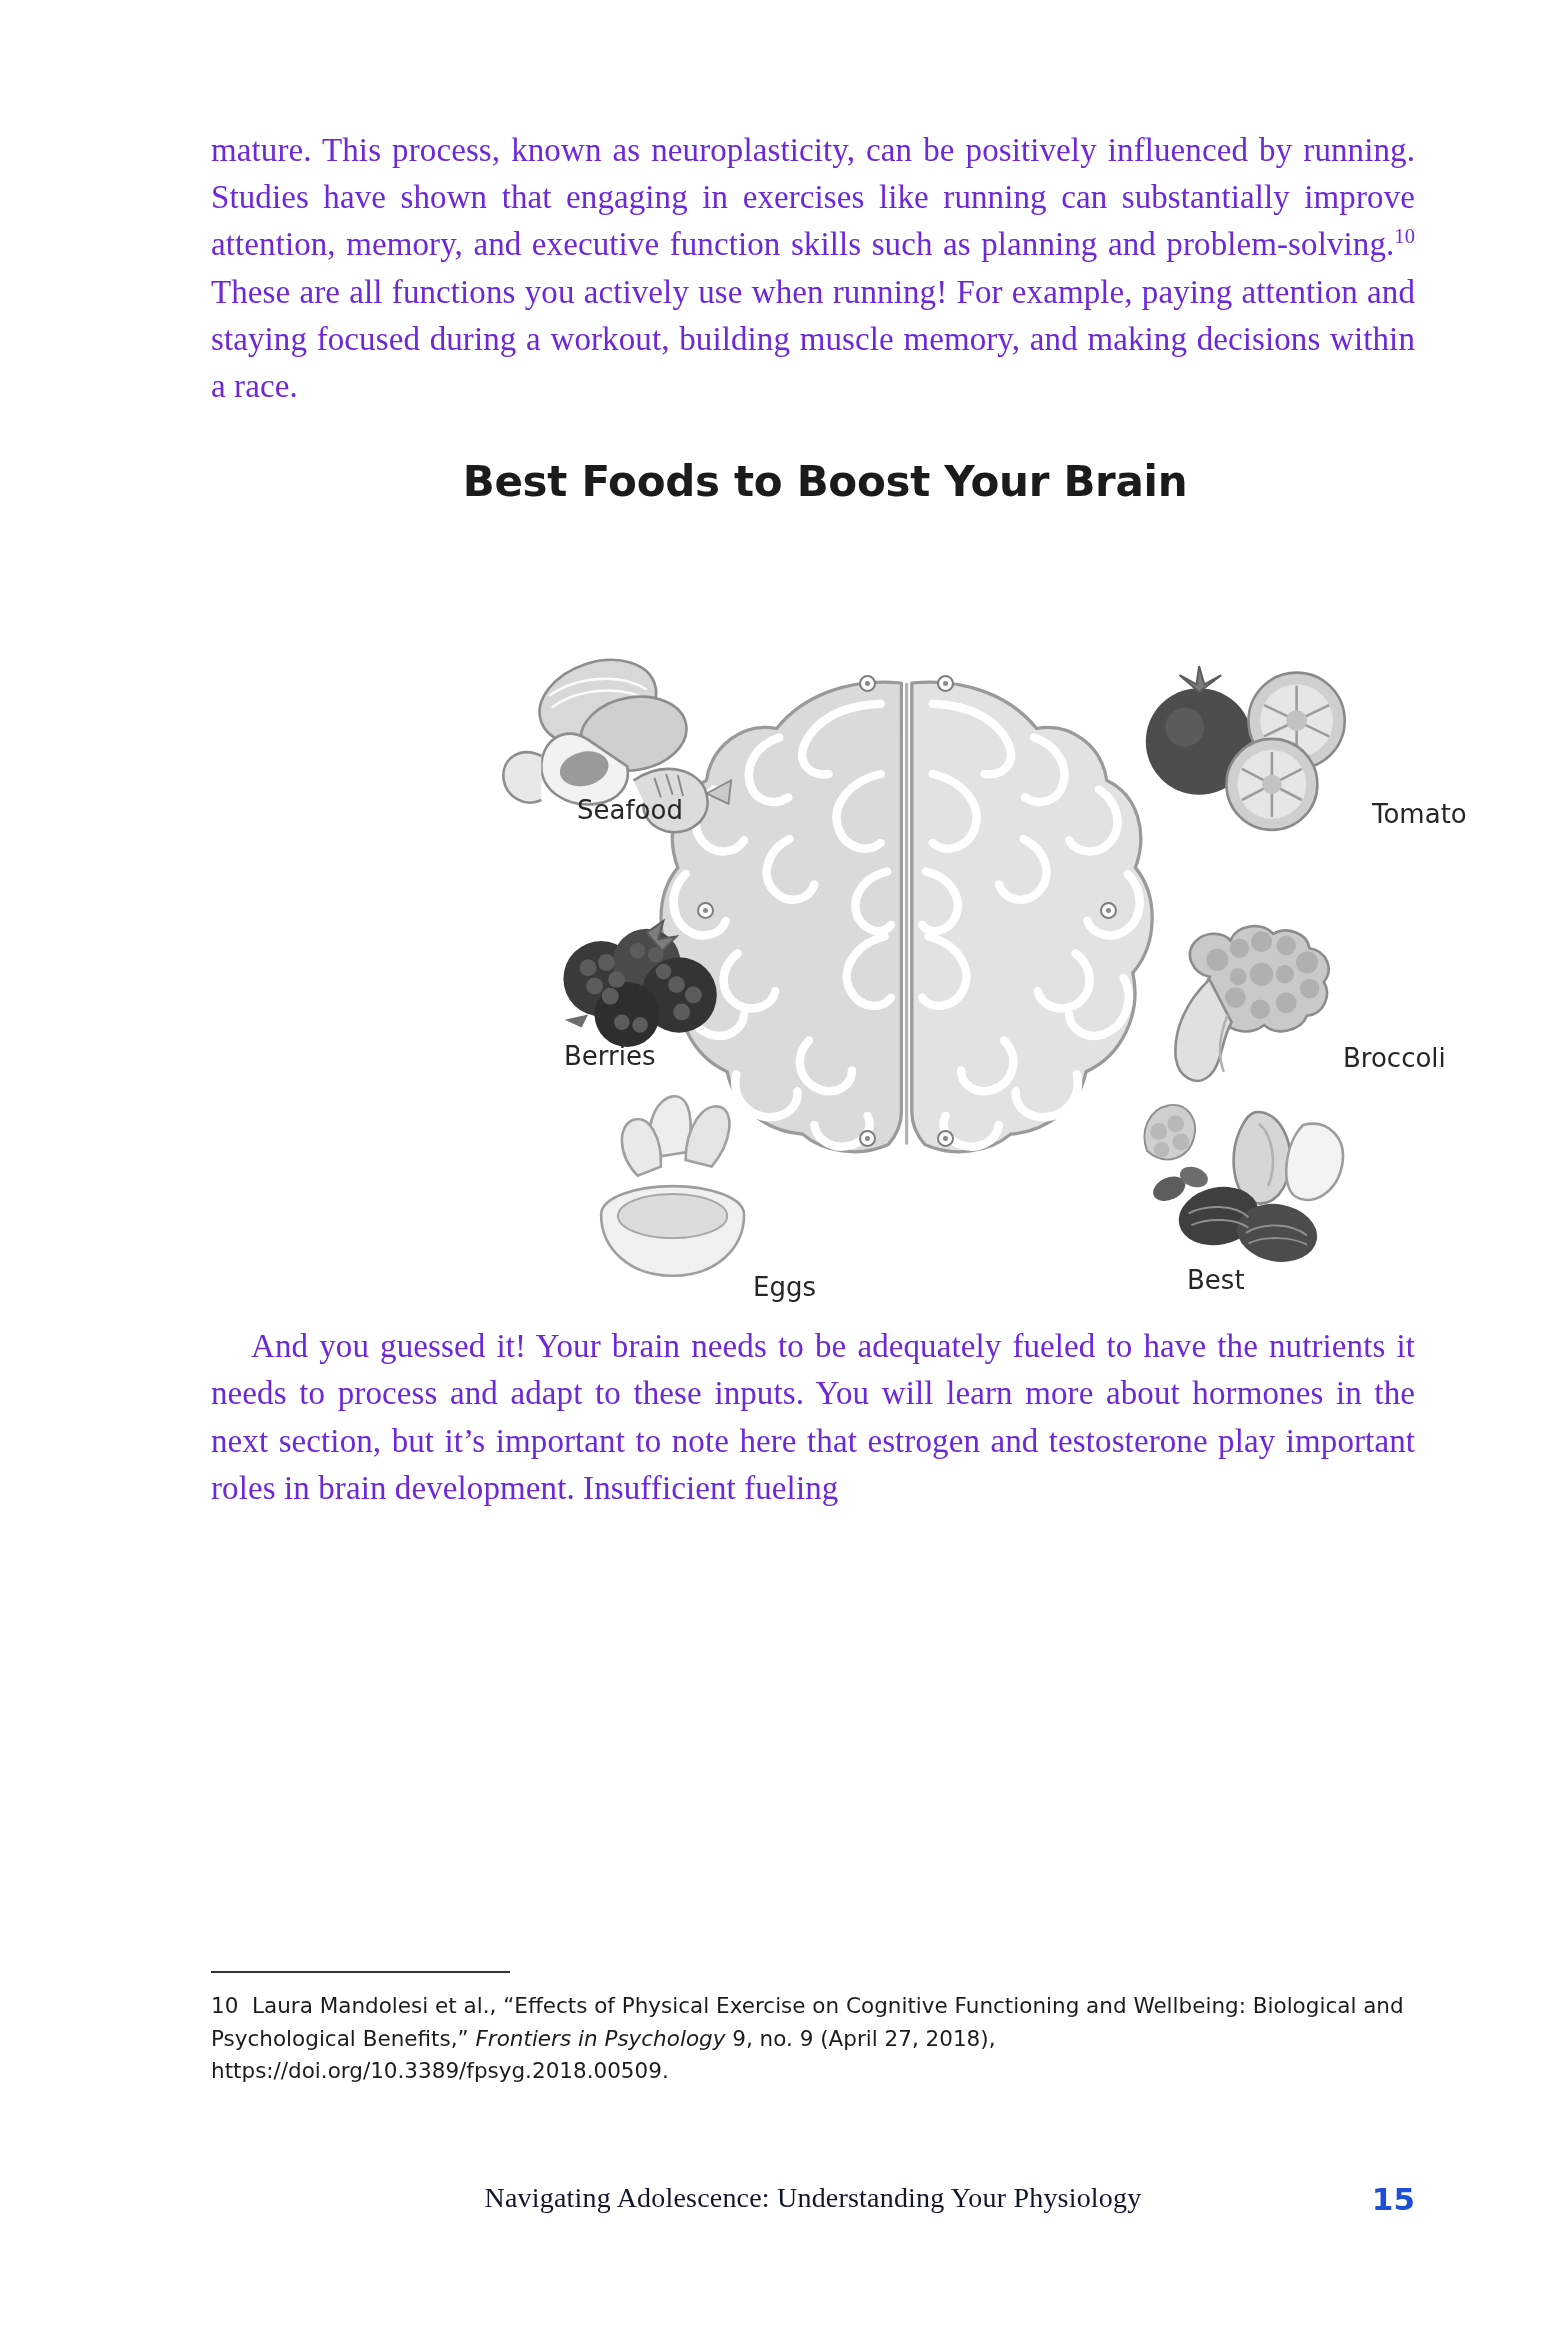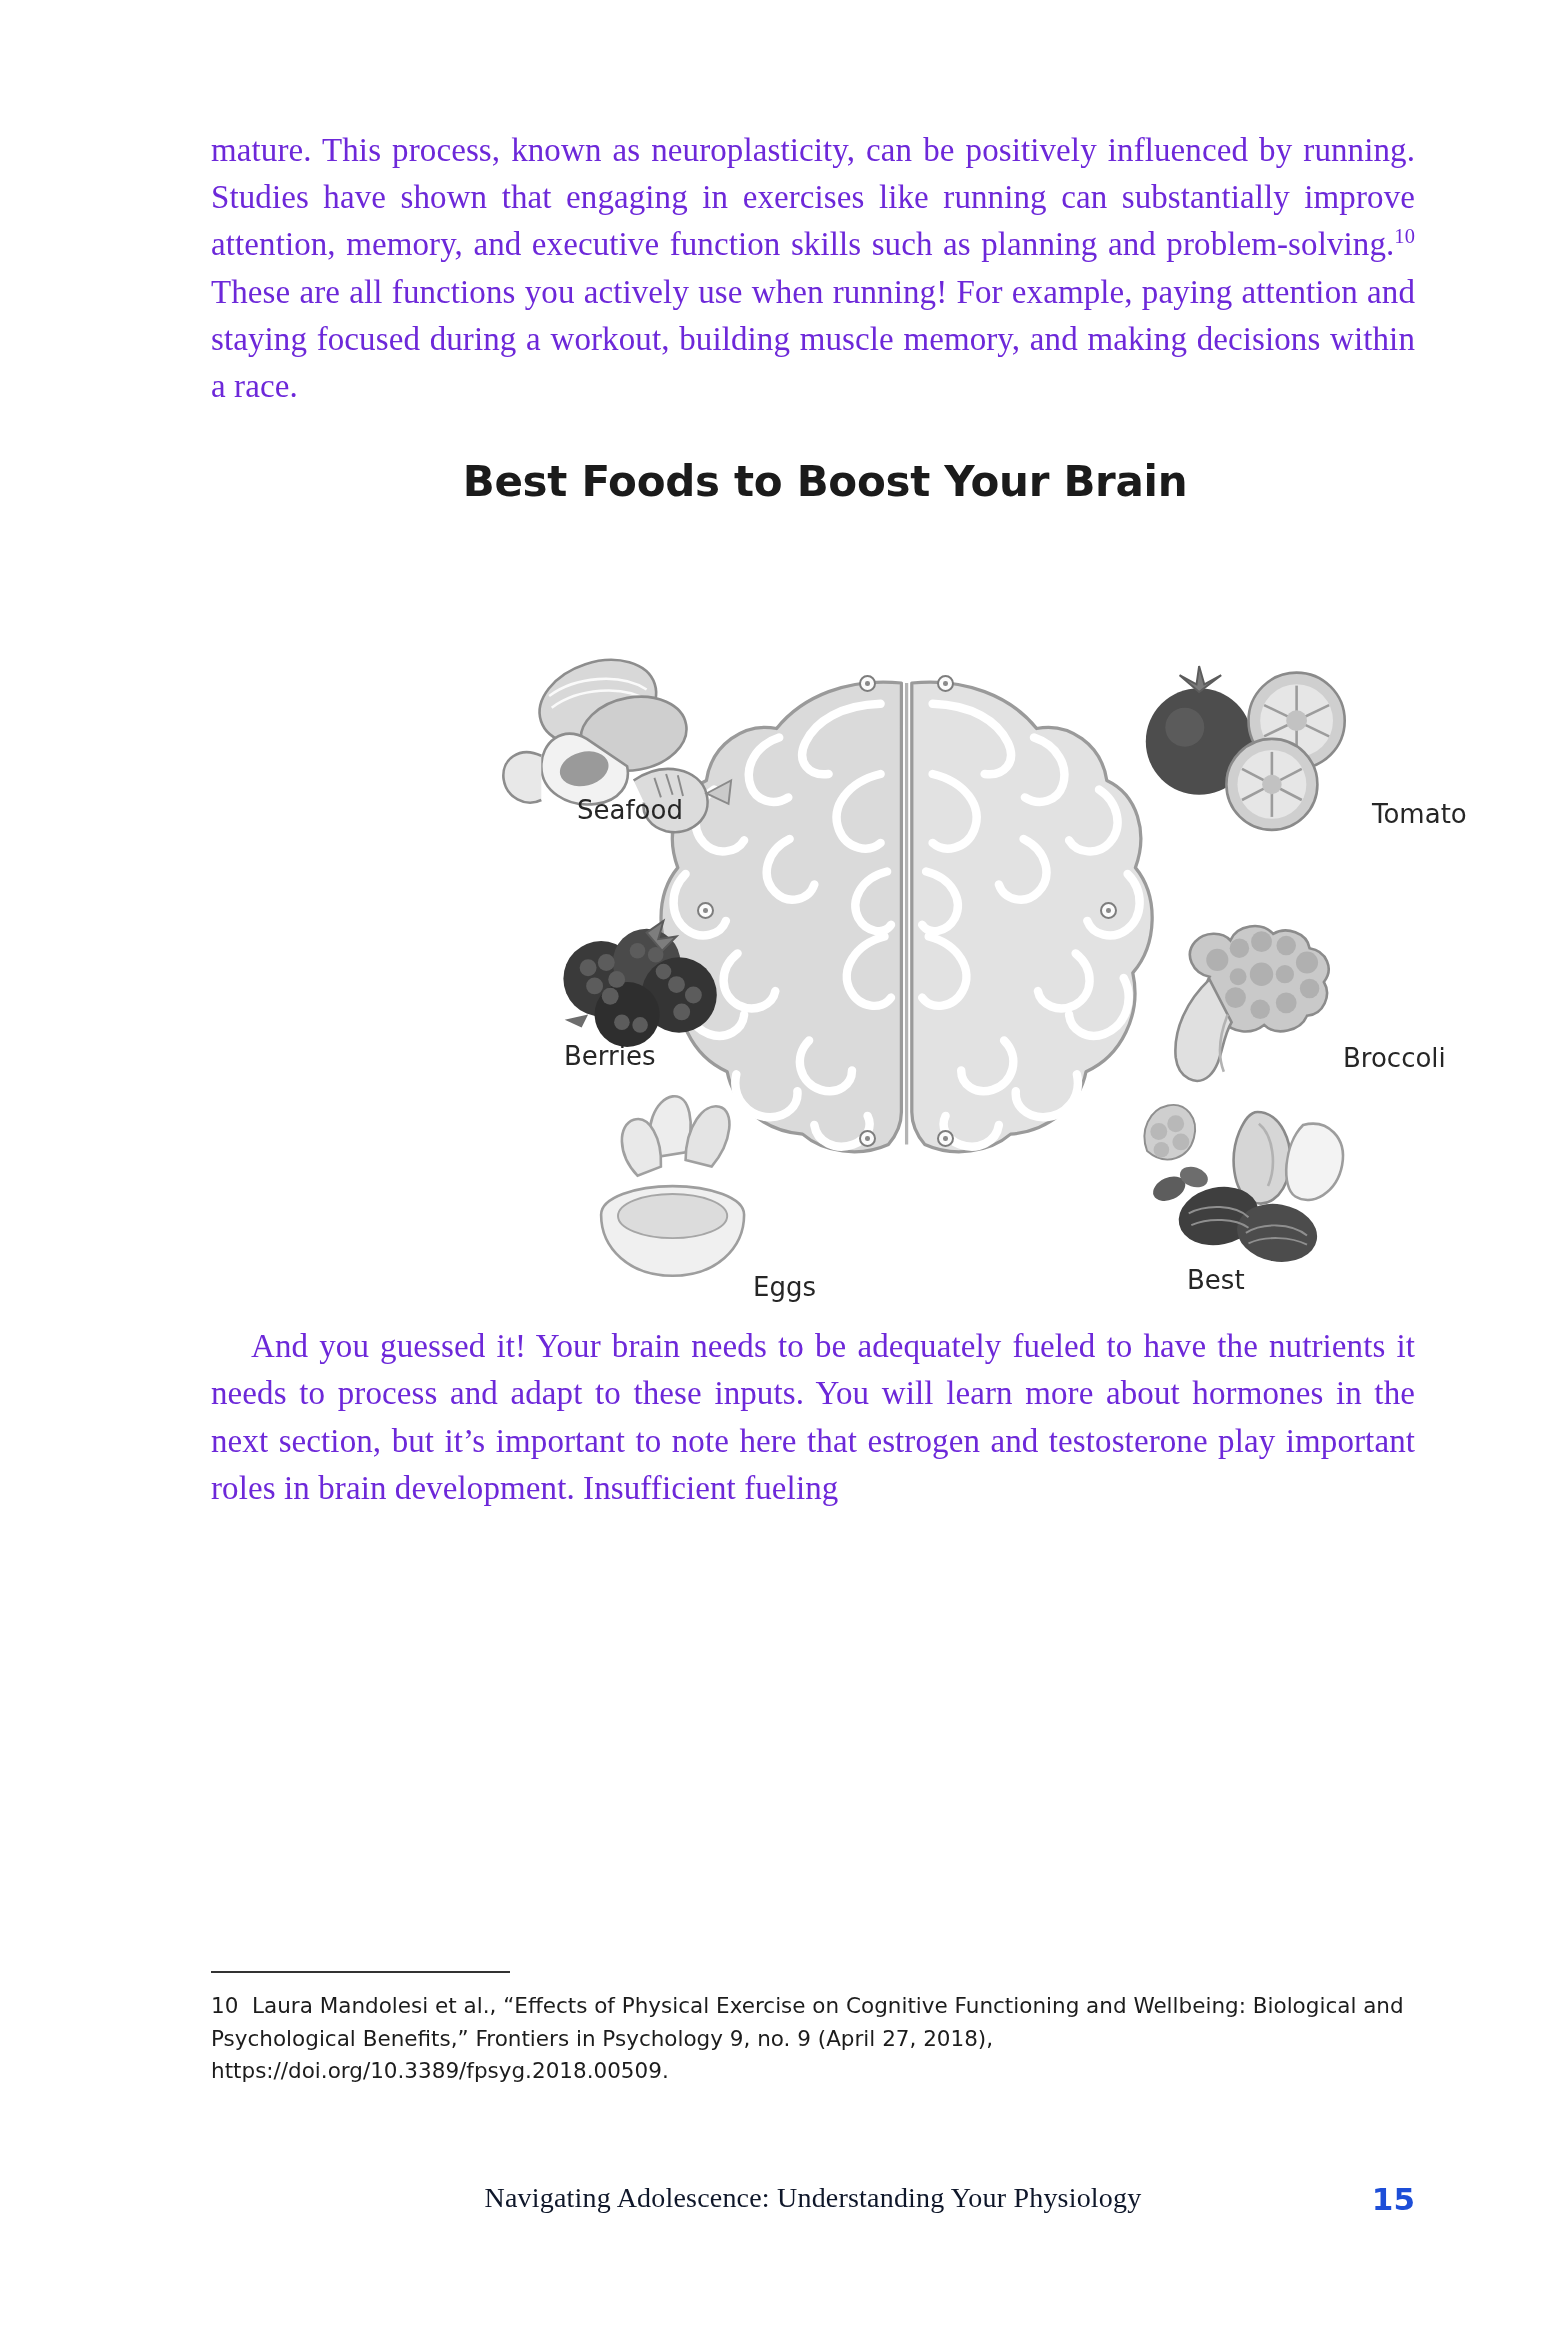"Frontiers in Psychology" .footnote .it { font-style: none -> italic }
